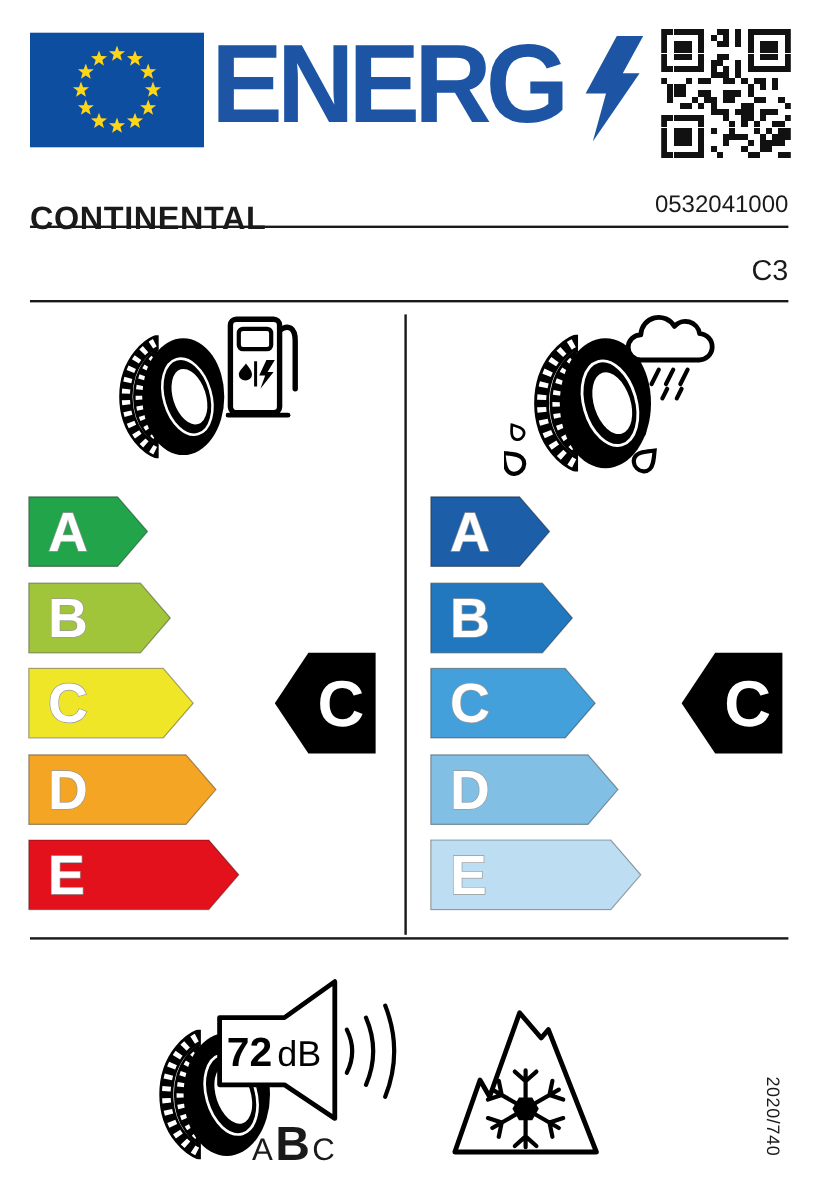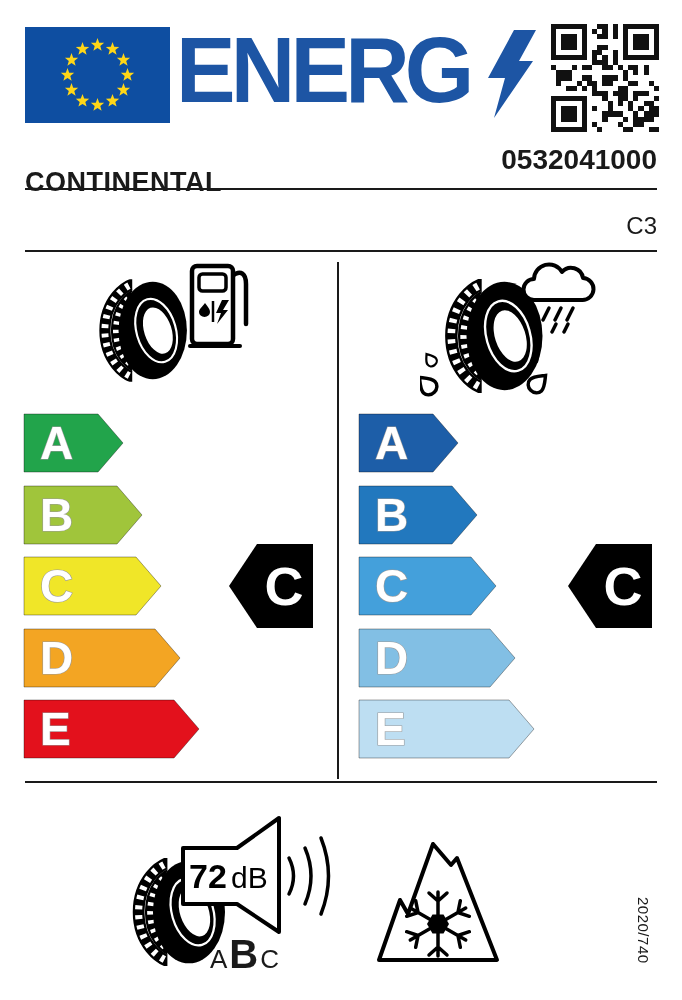"0532041000" .article { font-size: 28px -> 20px; font-weight: bold -> none; top: 144px -> 160px }
